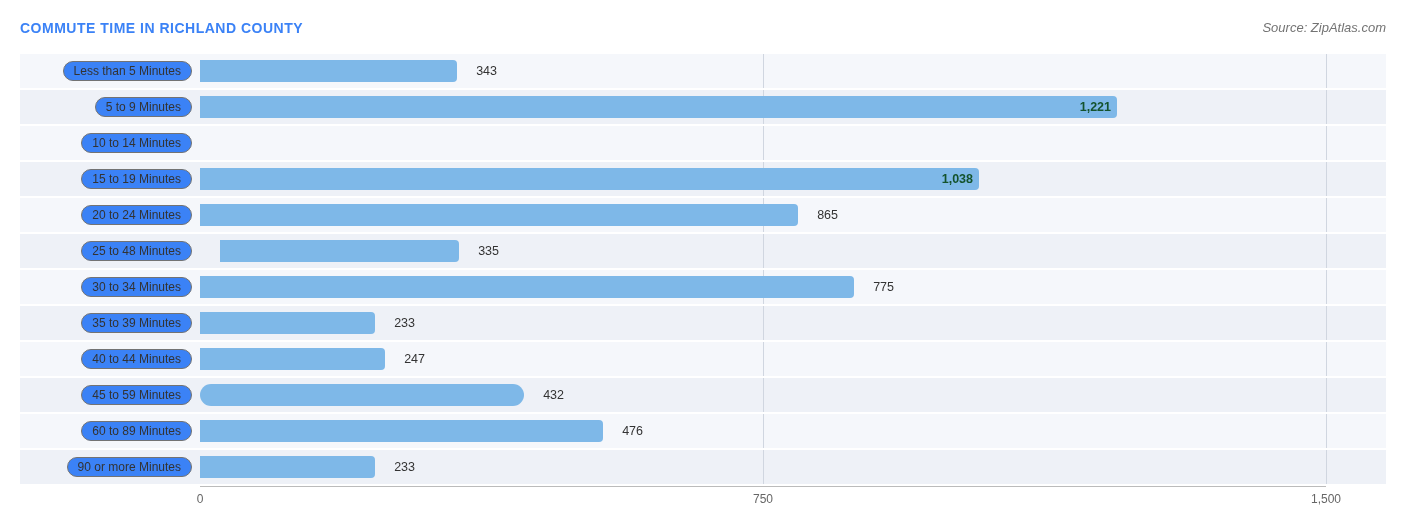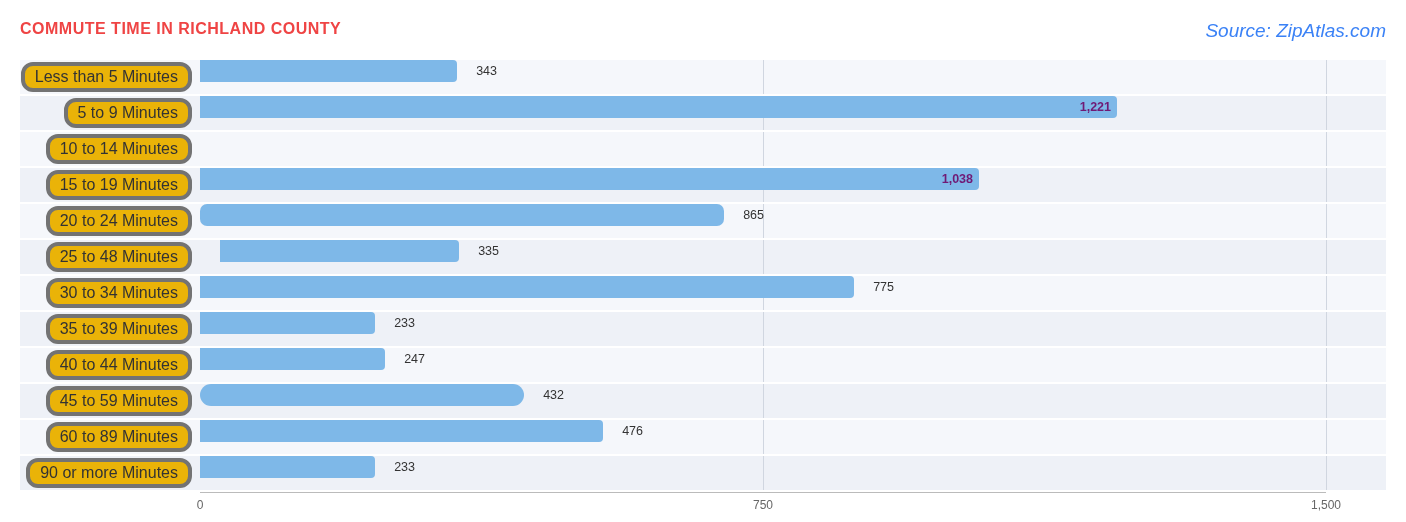"COMMUTE TIME IN RICHLAND COUNTY" .title { color: #ef4444 -> #3b82f6; font-size: 16px -> 14px }
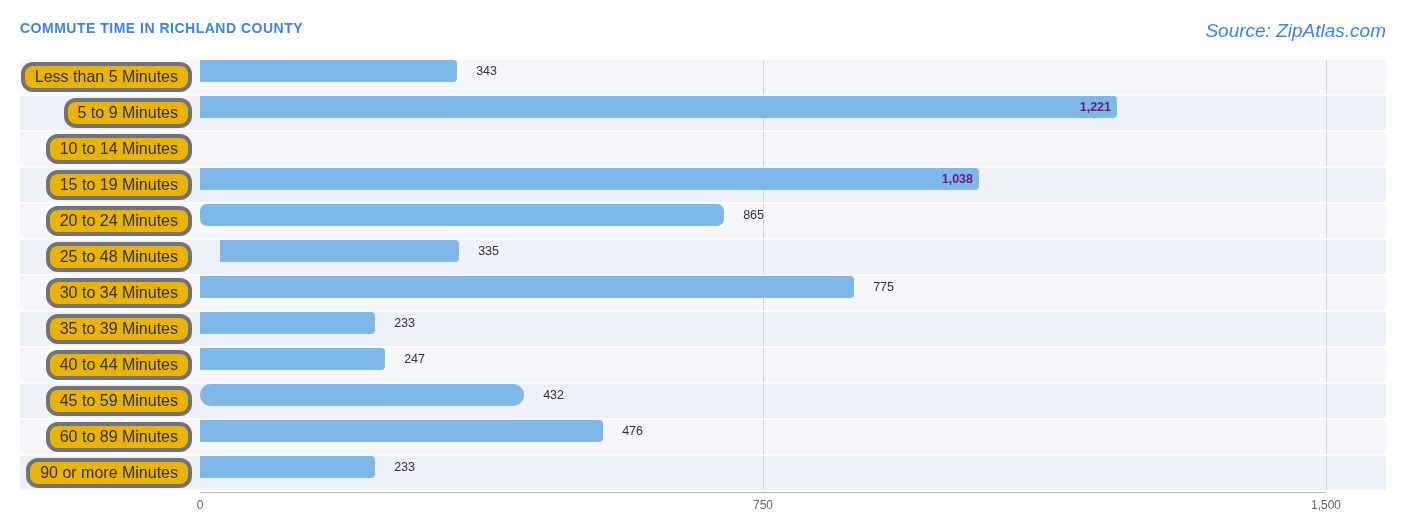"Source: ZipAtlas.com" .source { color: #3b82f6 -> #737373; font-size: 19px -> 13px }
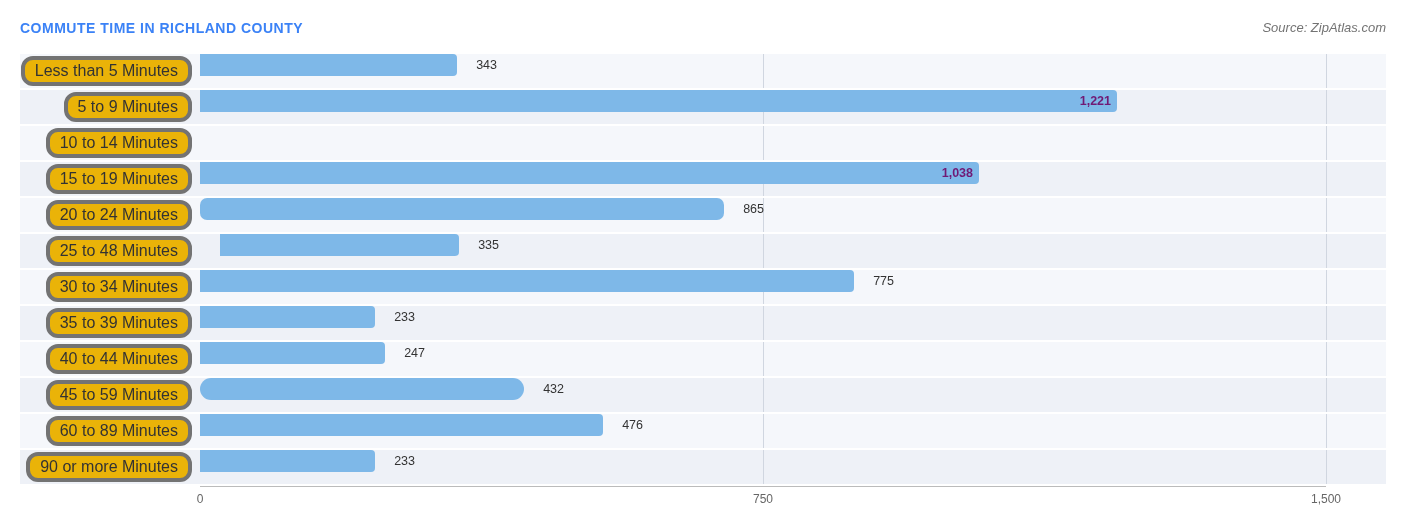"Less than 5 Minutes" .label-inner { background: #eab308 -> #3b82f6; border: 4px solid #737373 -> 1px solid #737373; font-size: 16px -> 12px }
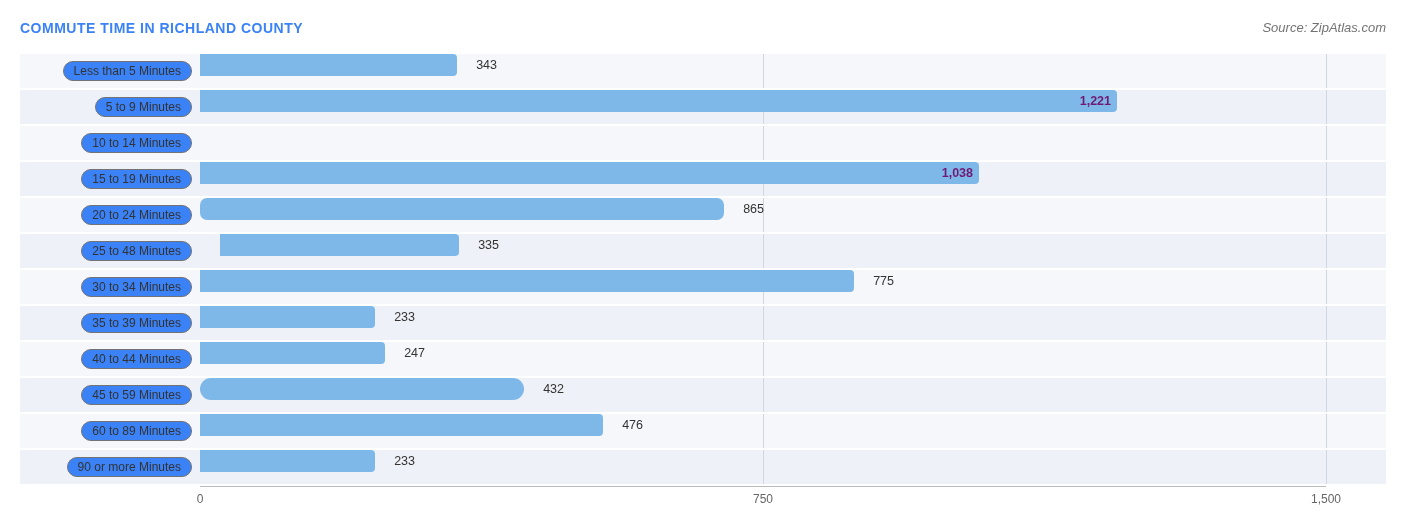"343" .bar-container { align-items: none -> center }
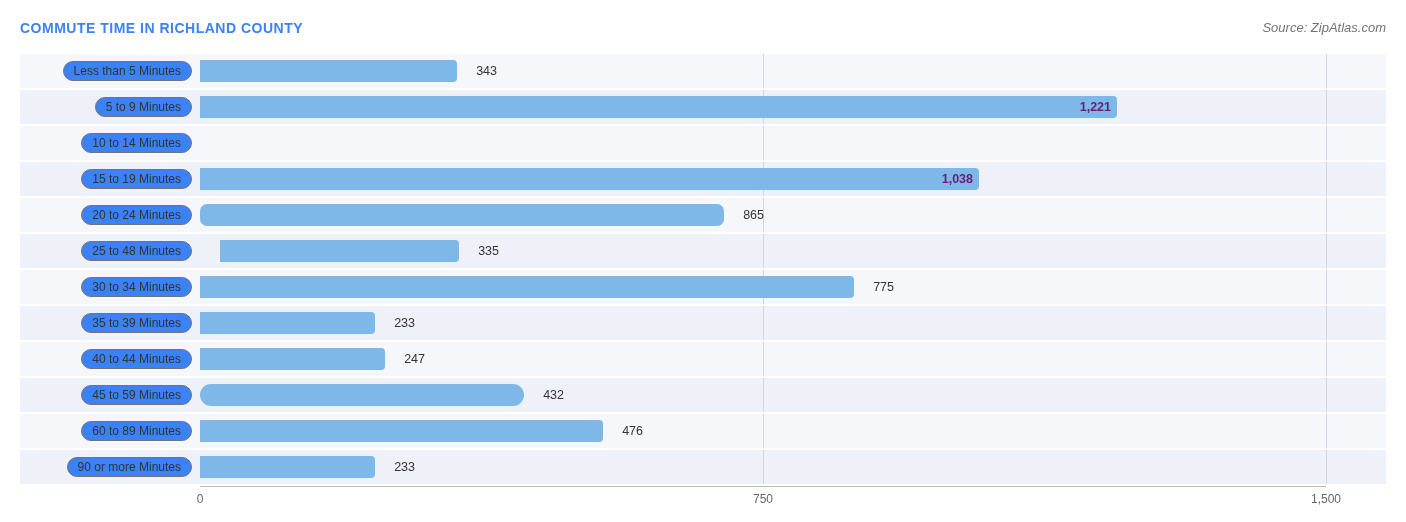"1,221" .bar-value-inside { color: #701a75 -> #14532d }
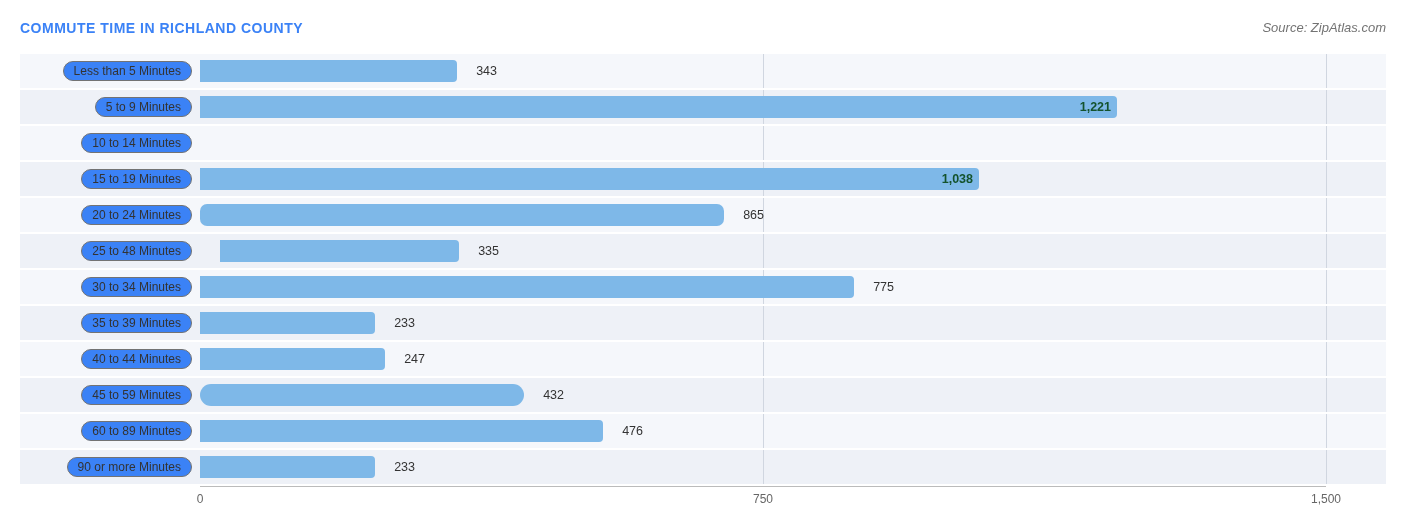"865" div.bar { border-radius: 7px -> none; width: 524px -> 598px }
